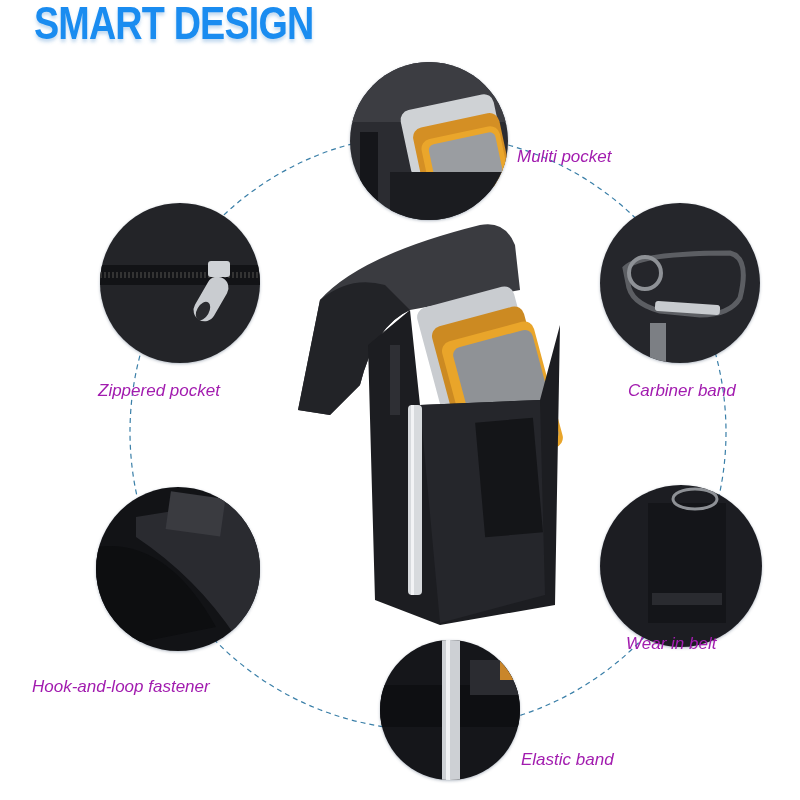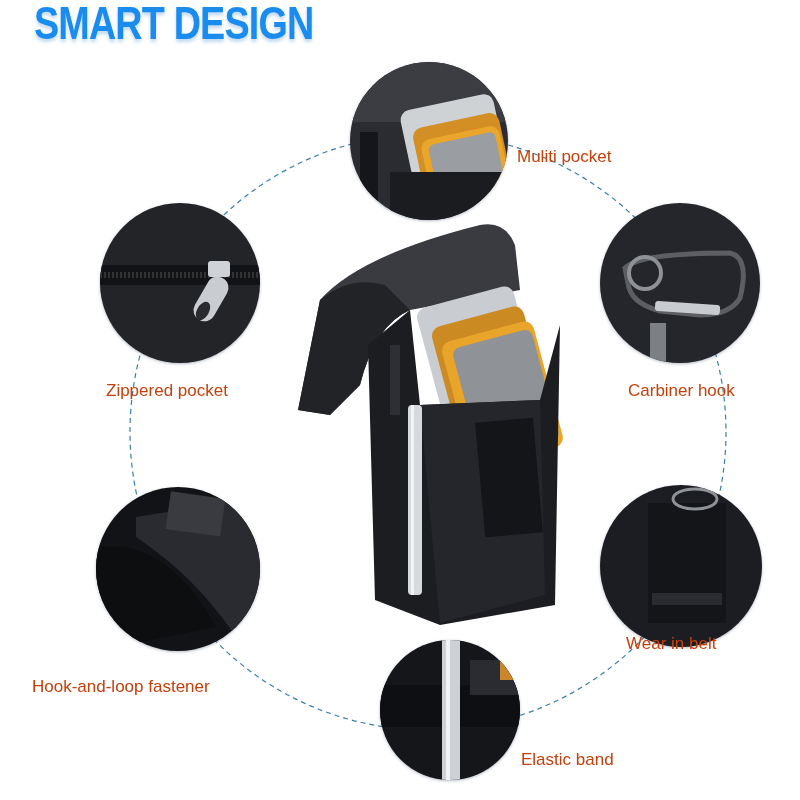"Muliti pocket" .label { color: #c2410c -> #a21caf; font-style: none -> italic }
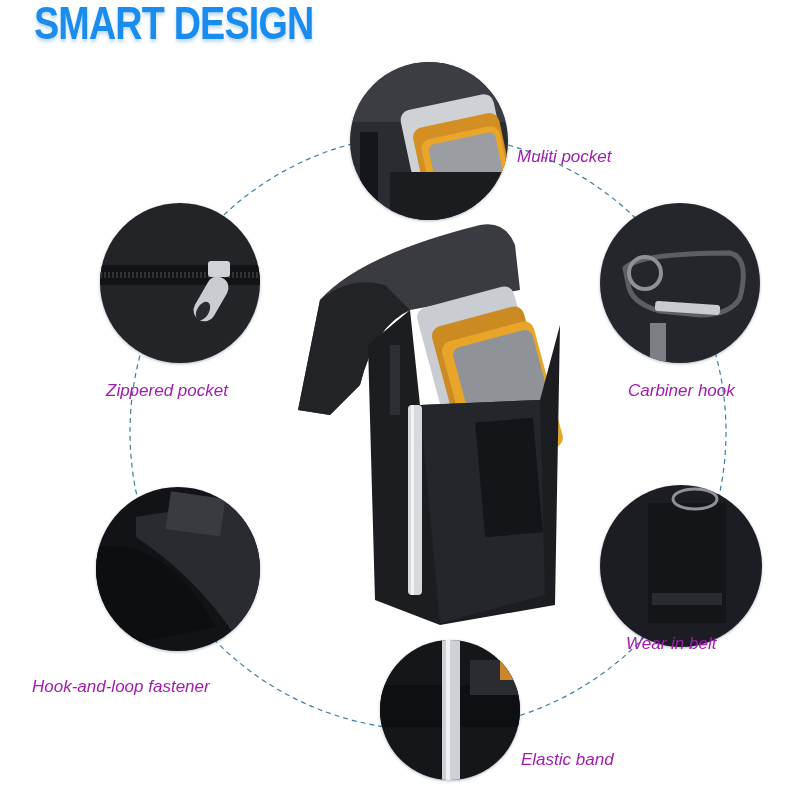"Zippered pocket" div.label { left: 106px -> 98px }
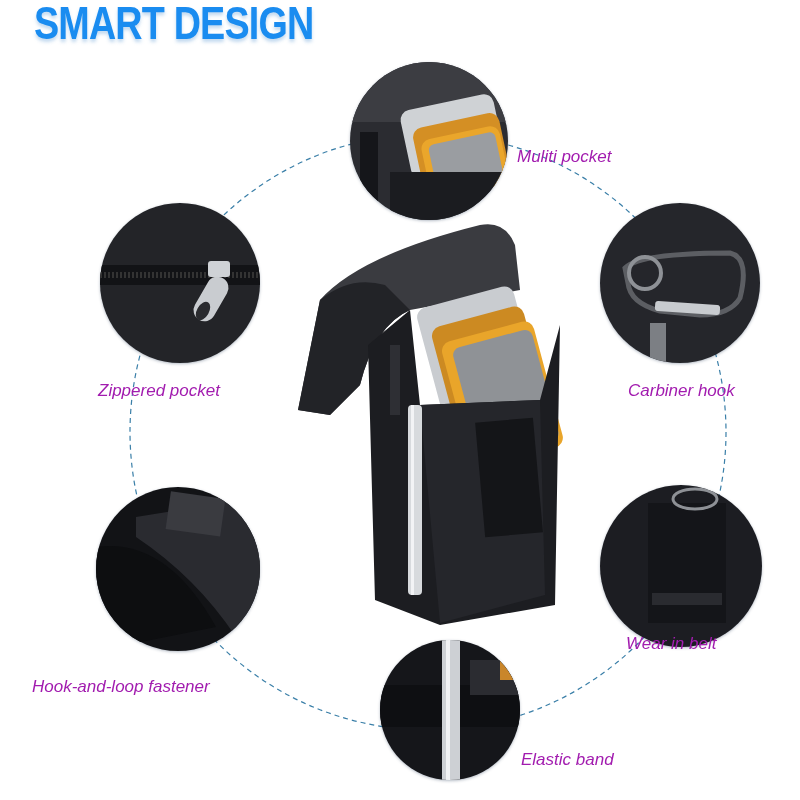"Carbiner hook" div.label { text: hook -> band }
